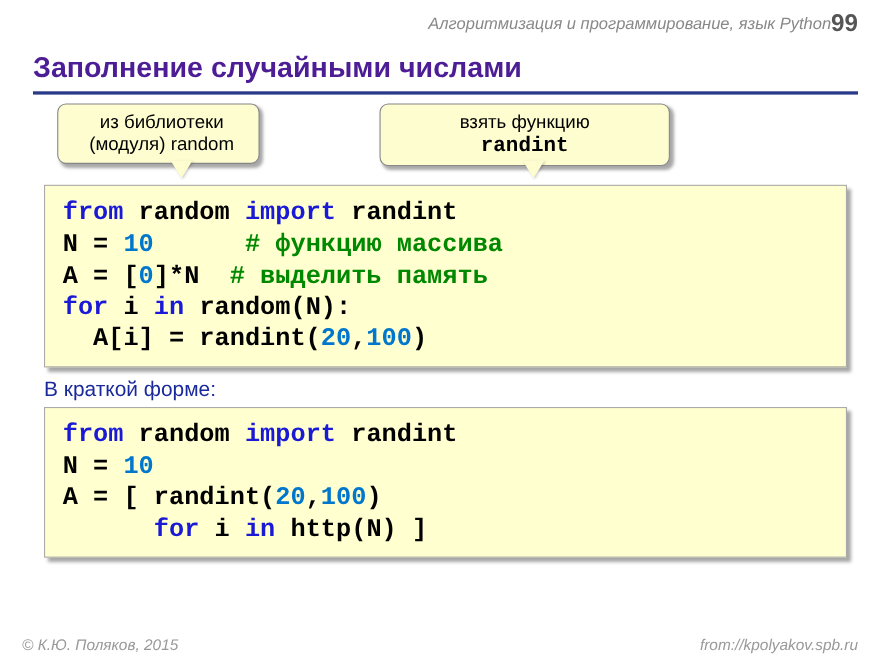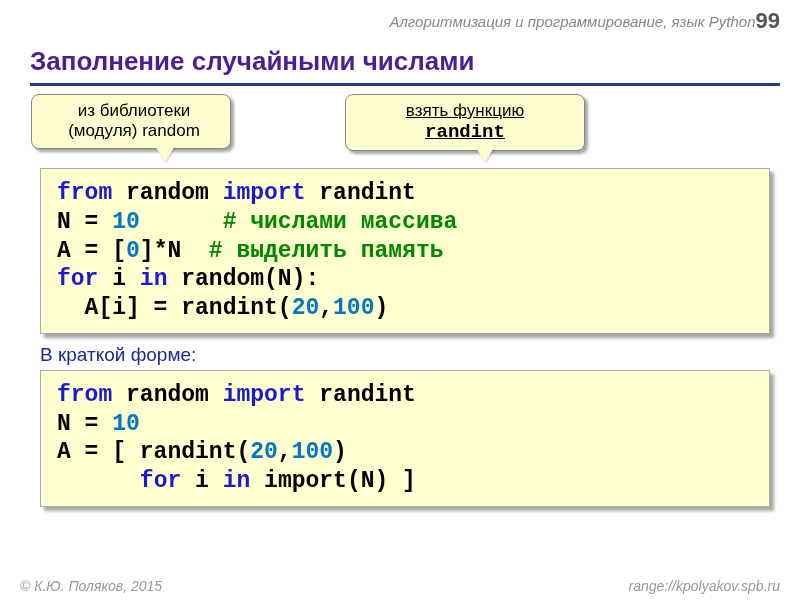"из библиотеки (модуля) random" .callout.left { left: 31px -> 52px; width: 200px -> 184px }
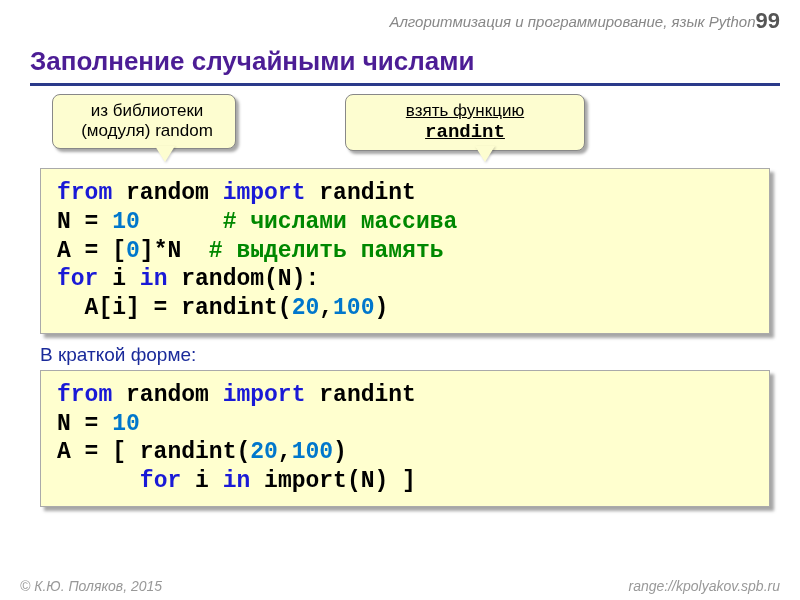"взять функцию" .callout.right { text-decoration: underline -> none; width: 240px -> 264px }
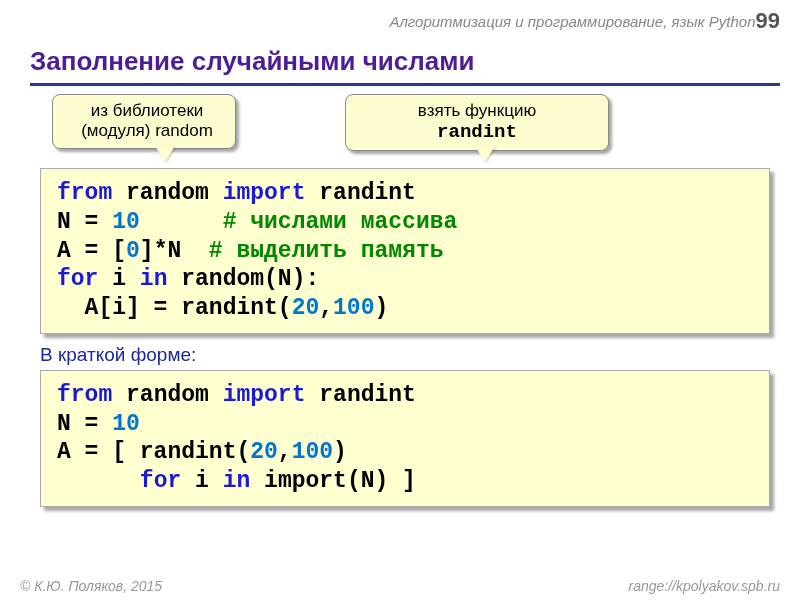"# числами массива" span.cmt { text: числами -> функцию }
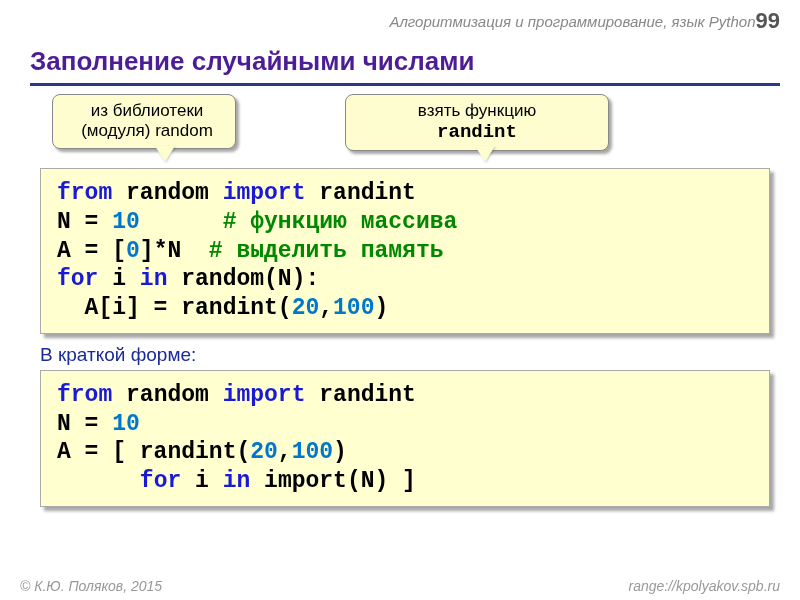"import(N) ]" span { text: import -> http }
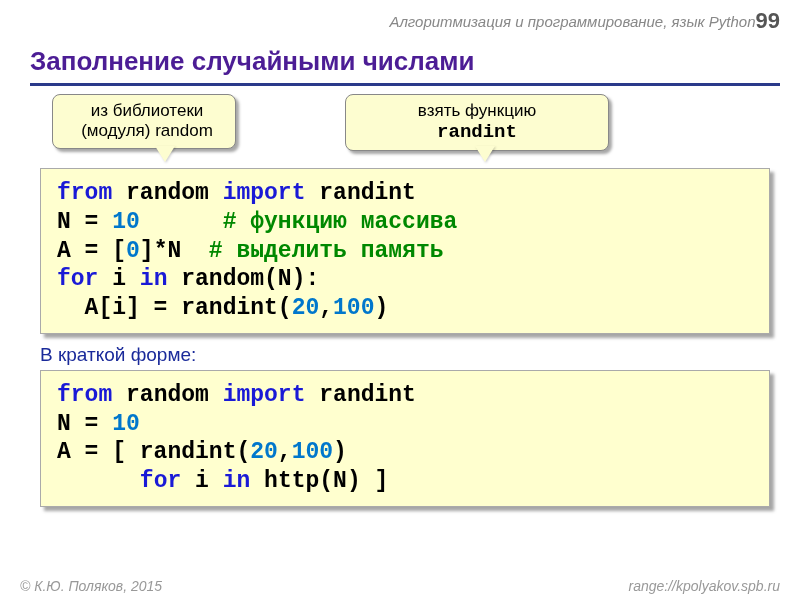"range://kpolyakov.spb.ru" span { text: range://kpolyakov.spb.ru -> from://kpolyakov.spb.ru }
